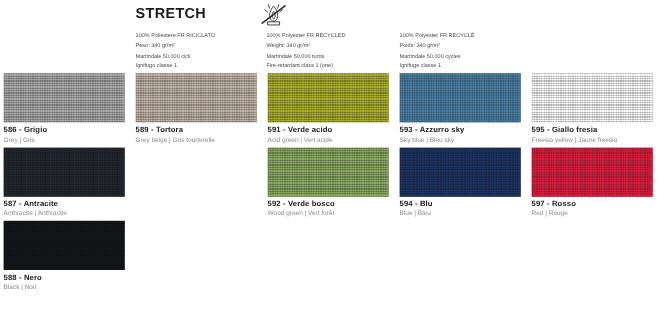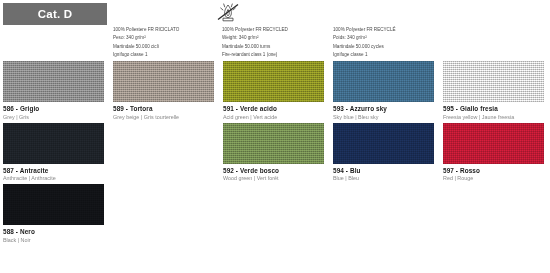"Cat. D" div.cat-badge { html: <div>Cat. D</div> -> none }
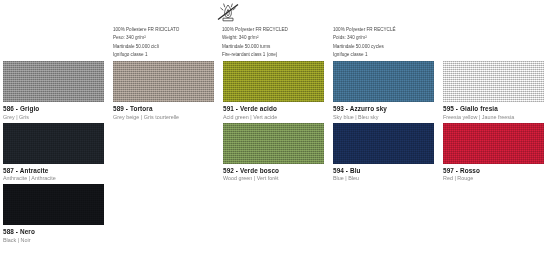"STRETCH" div.stretch-title { html: none -> <div>STRETCH</div> }
